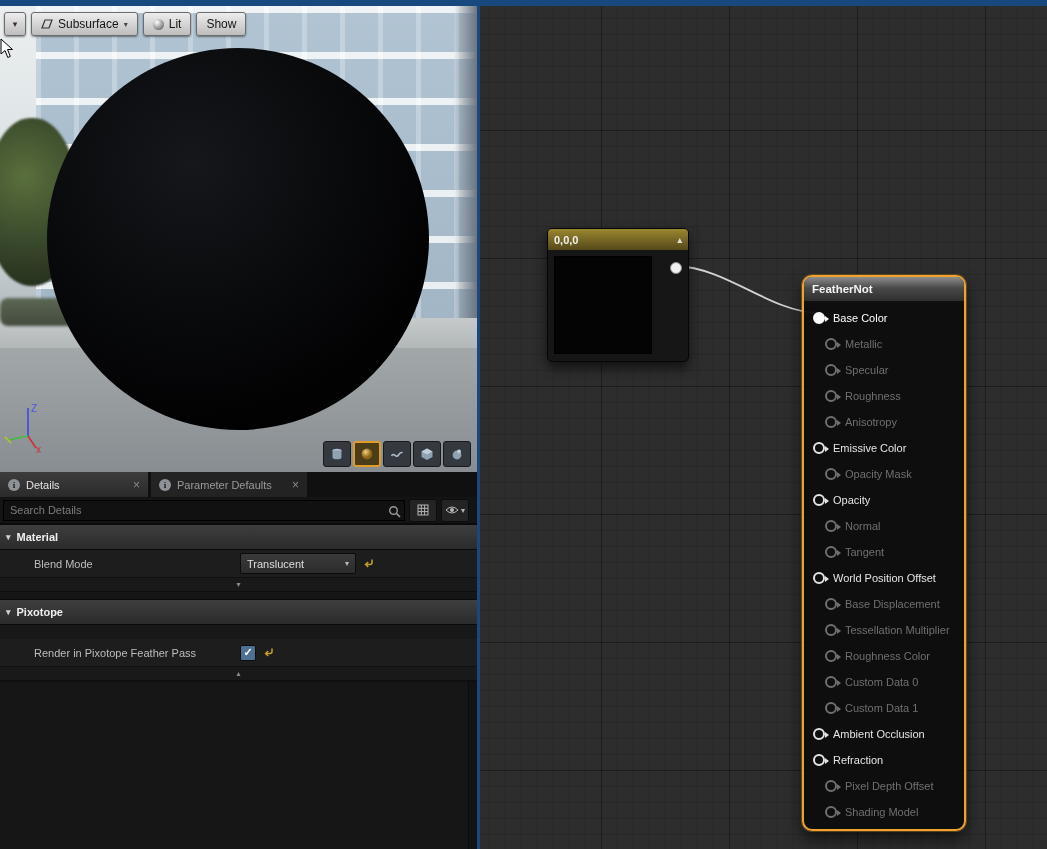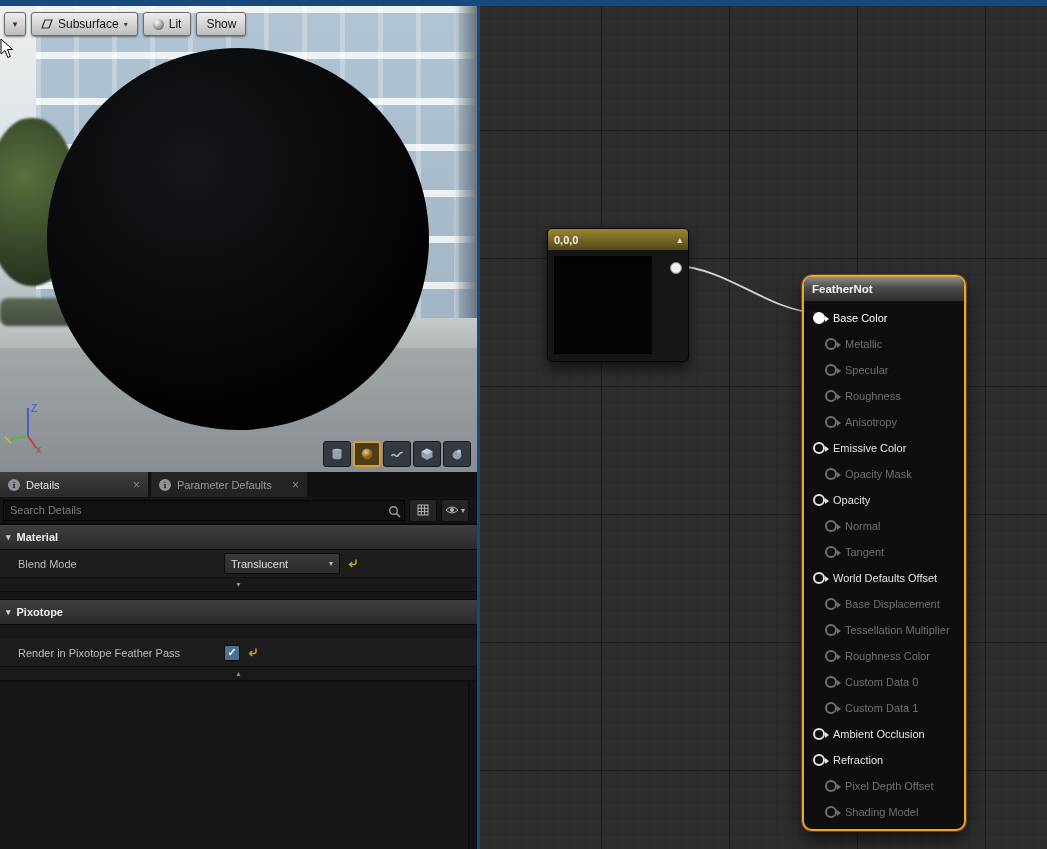"Blend Mode" .prop-label { padding-left: 18px -> 34px }
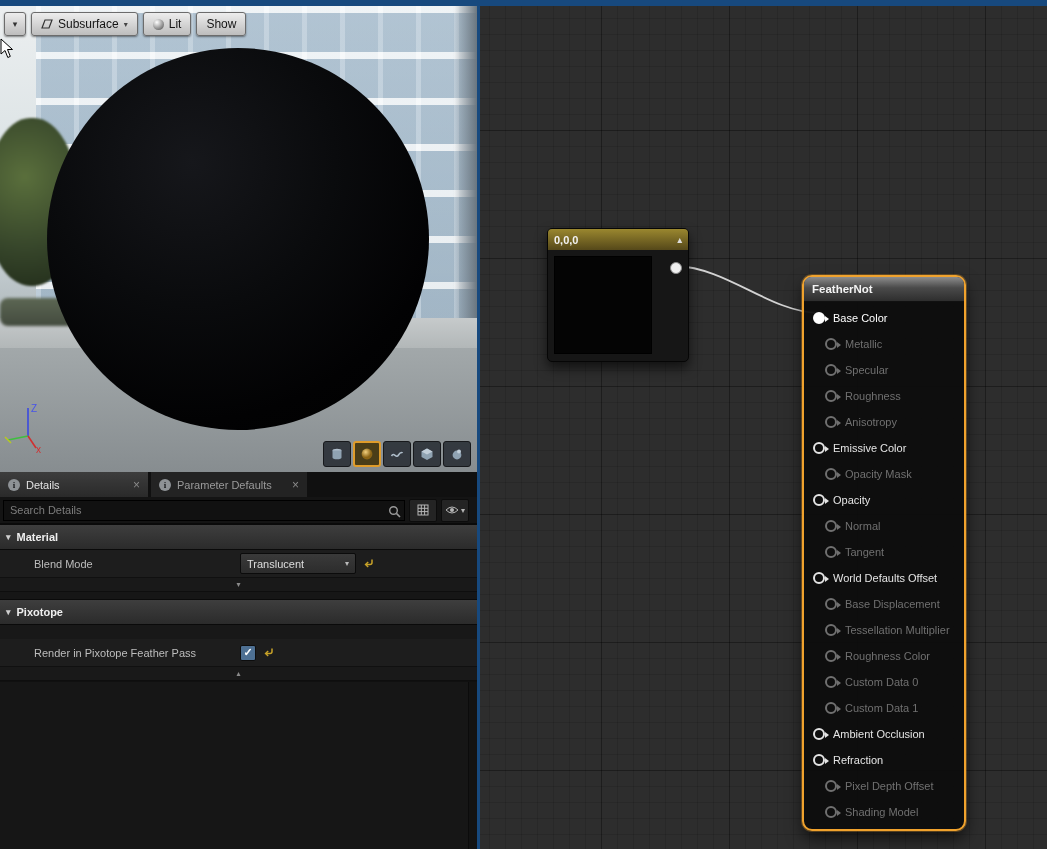"World Defaults Offset" span.pin-label { text: Defaults -> Position }
